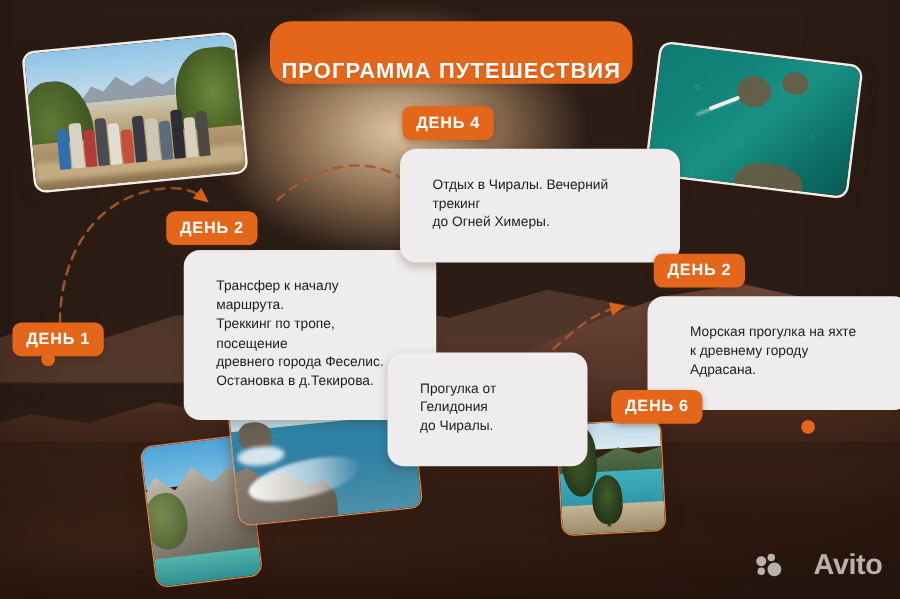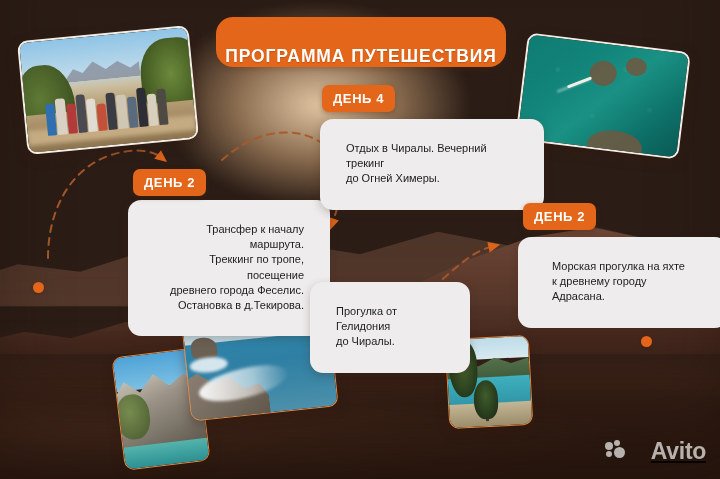"Трансфер к началу маршрута." div.bubble { left: 128px -> 147px; text-align: right -> none }
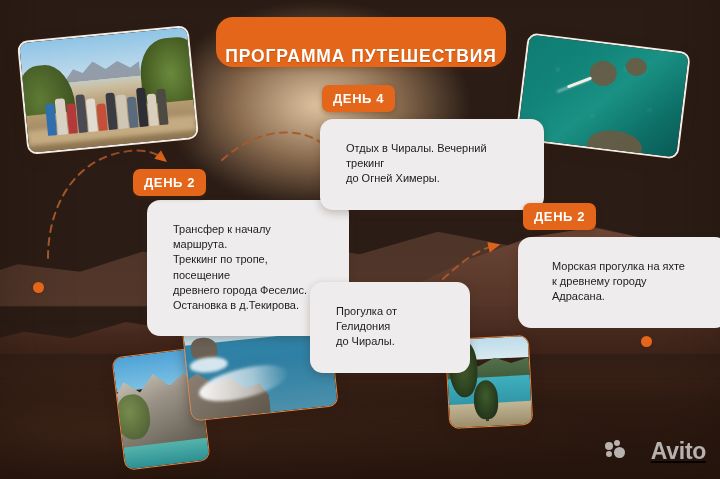"ДЕНЬ 1" div.day-badge { html: none -> <div> <span>ДЕНЬ 1</span> </div> }
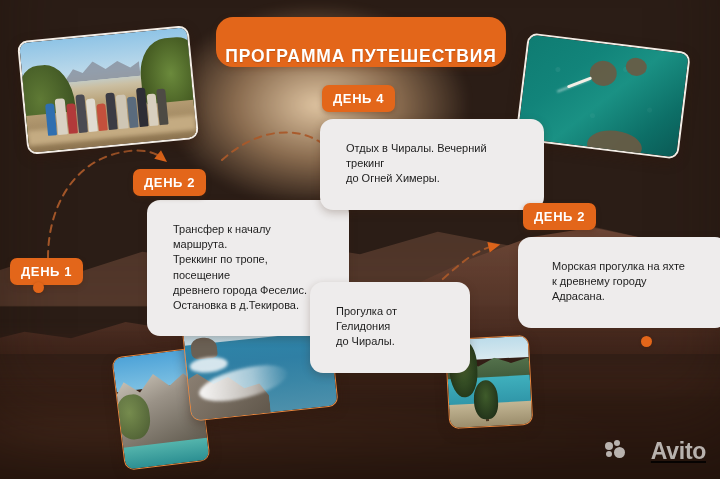"ДЕНЬ 6" div.day-badge { html: none -> <div> <span>ДЕНЬ 6</span> </div> }
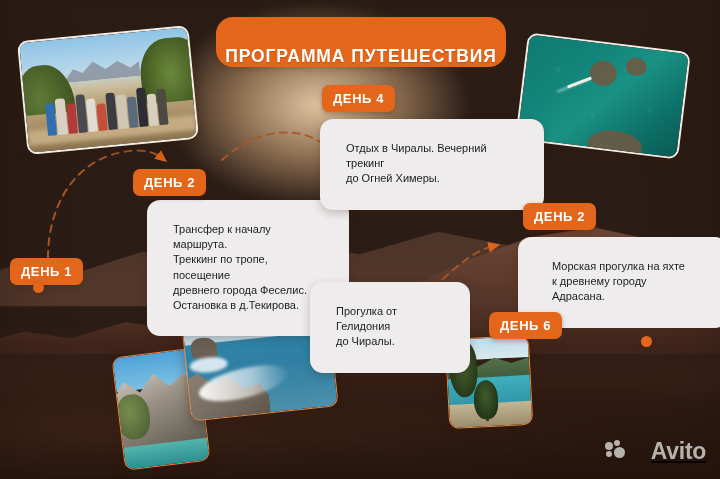"Avito" .avito { align-items: none -> center; text-decoration: underline -> none }
